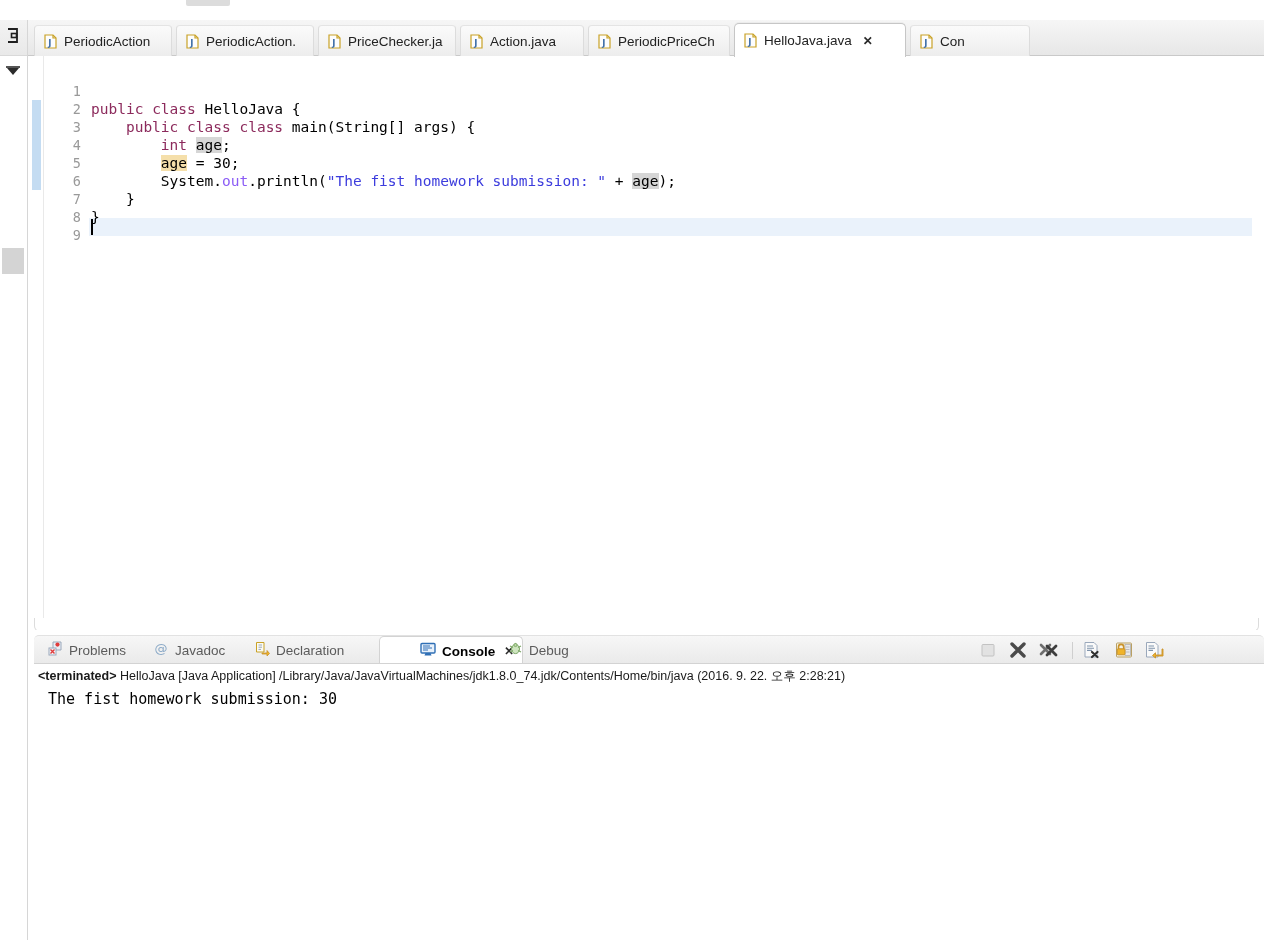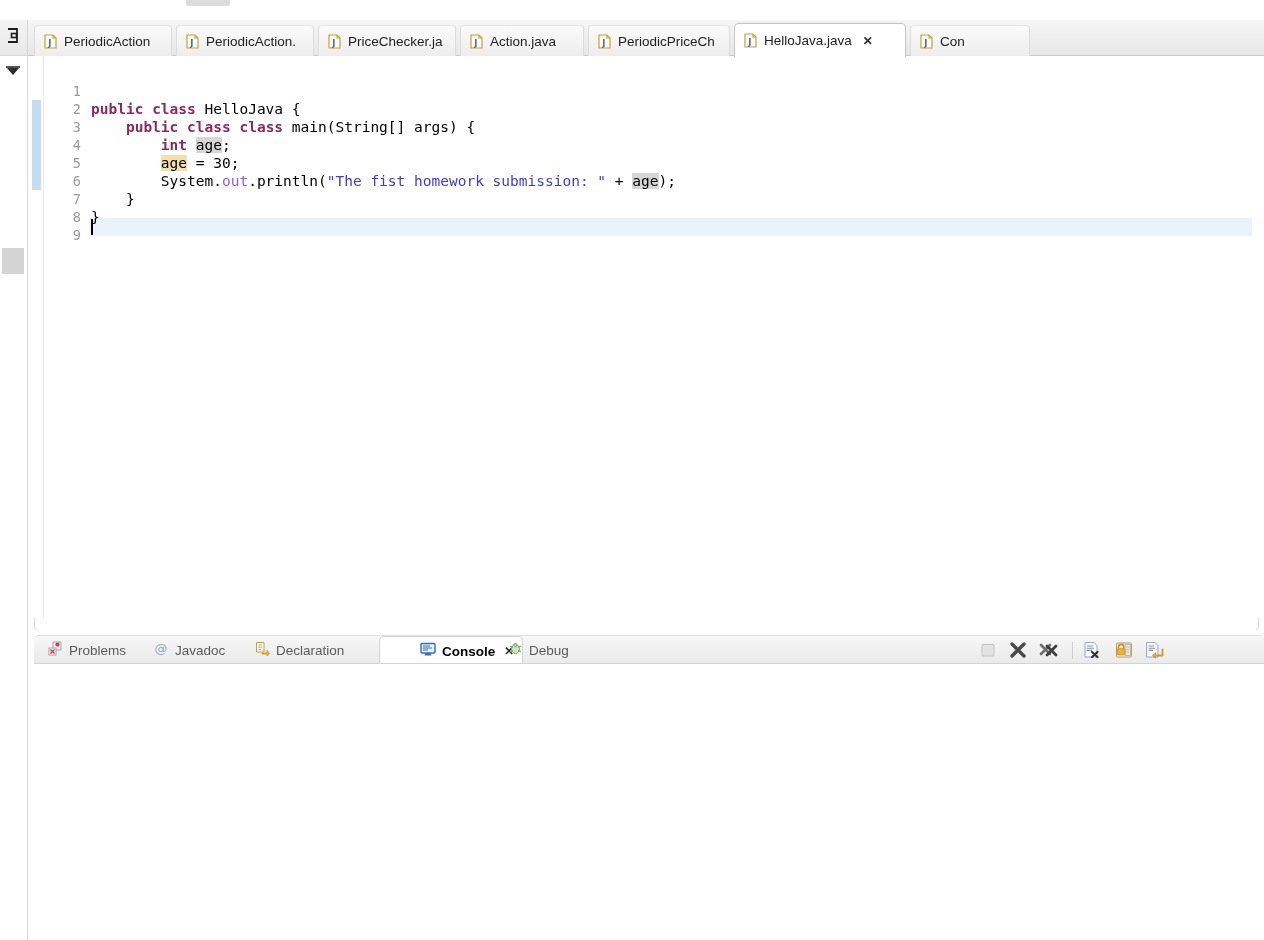"public" .kw { font-weight: bold -> normal }
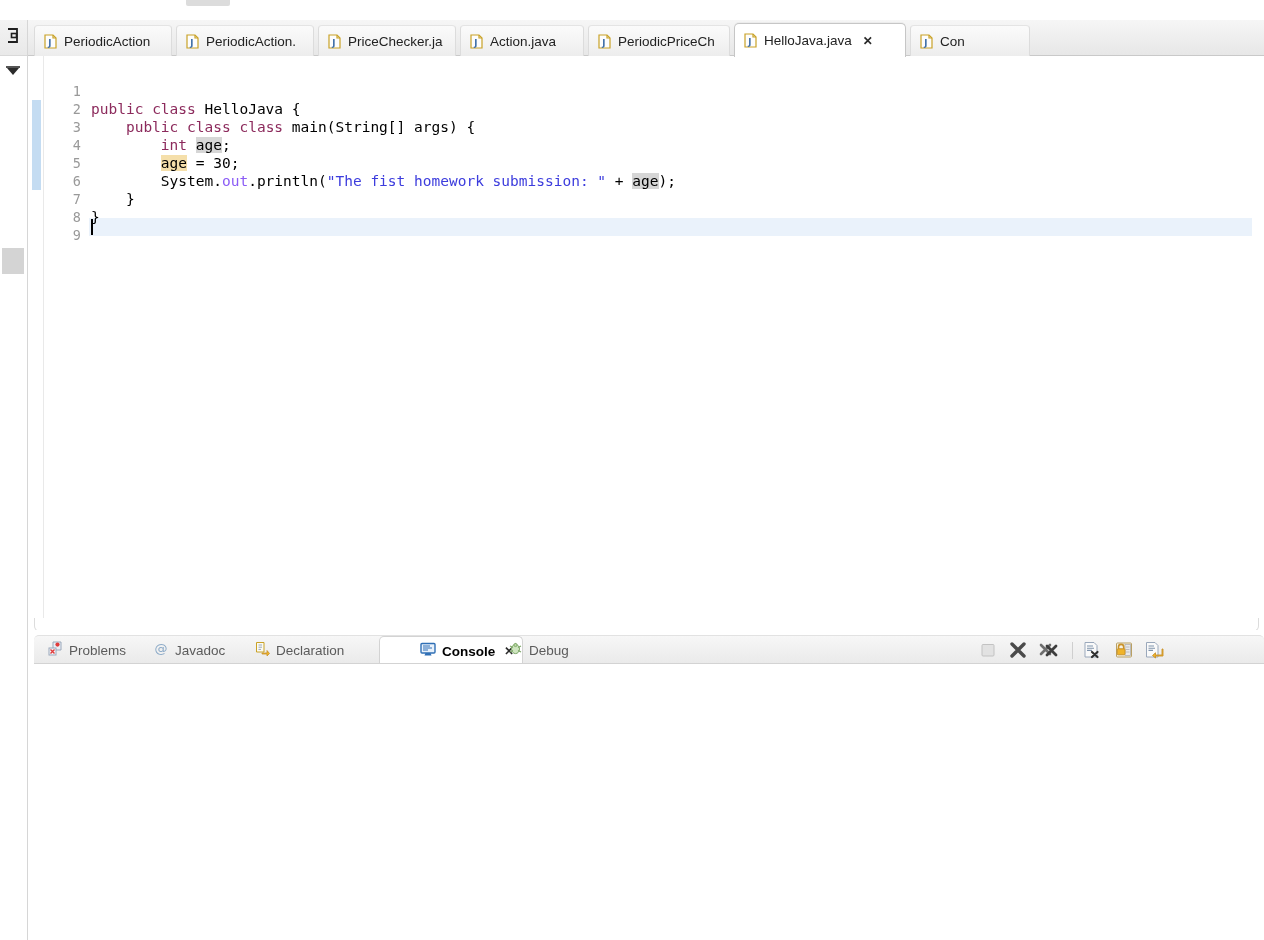"<terminated> HelloJava [Java" div.term-line { html: none -> <div><b>&lt;terminated&gt;</b><span> HelloJava [Java Application] /Library/Java/JavaVirtualMachines/jdk1.8.0_74.jdk/Contents/Home/bin/java (2016. 9. 22. 오후 2:28:21)</span></div> }
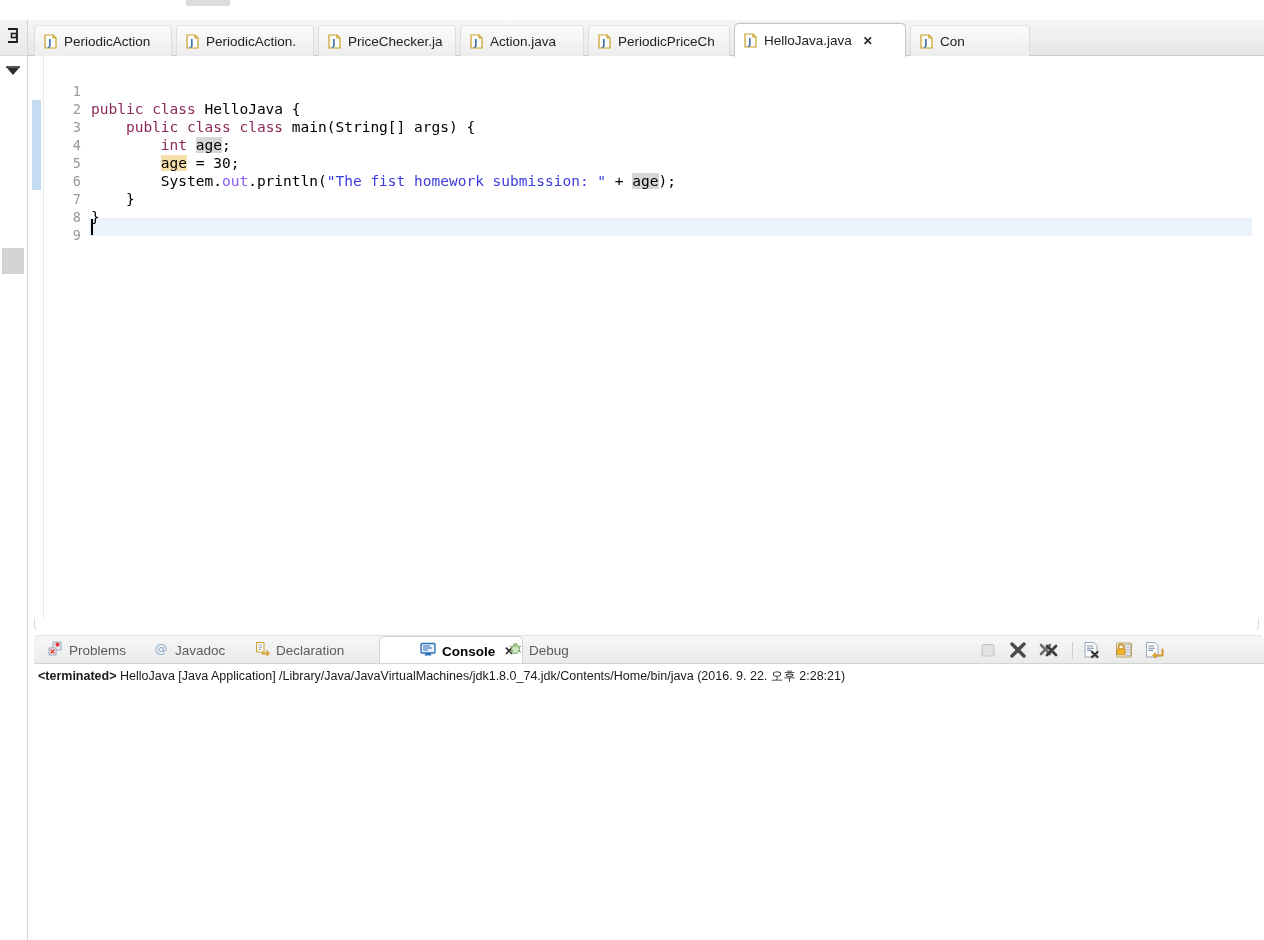"The fist homework submission: 30" div.console-out { html: none -> <div>The fist homework submission: 30</div> }
